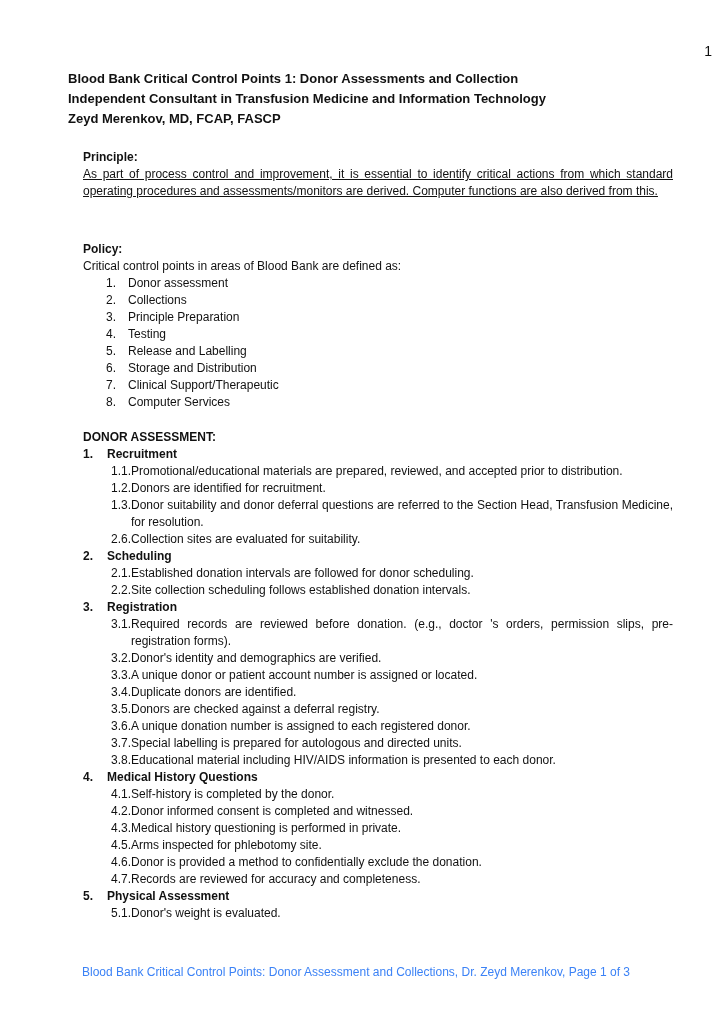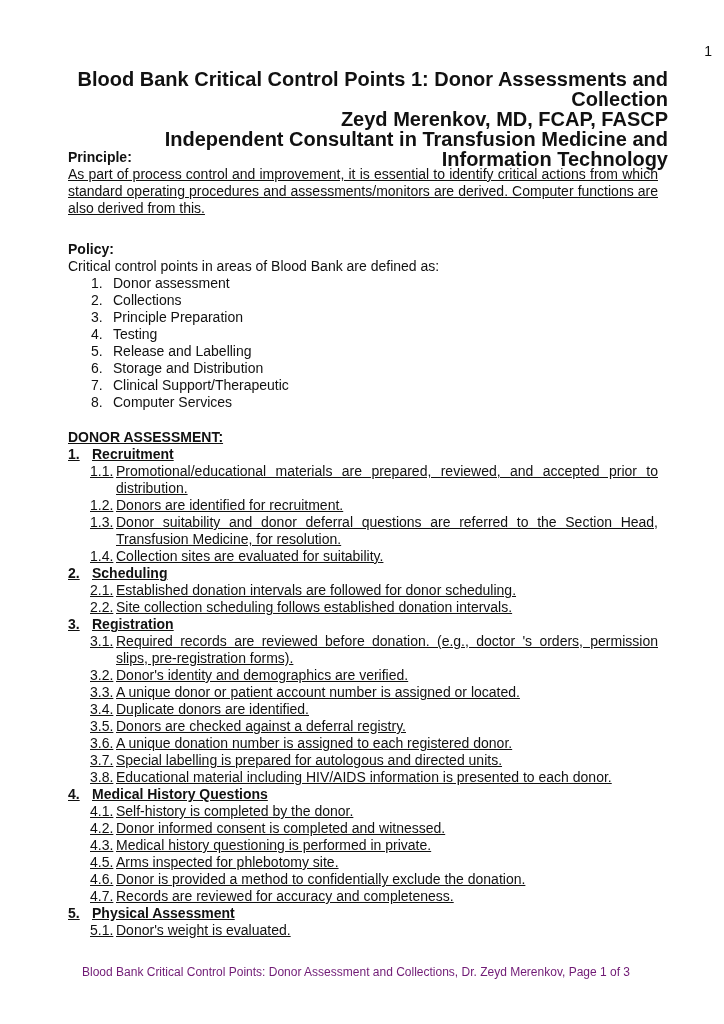"Blood Bank Critical Control Points" .title { font-size: 20px -> 13px; text-align: right -> none }
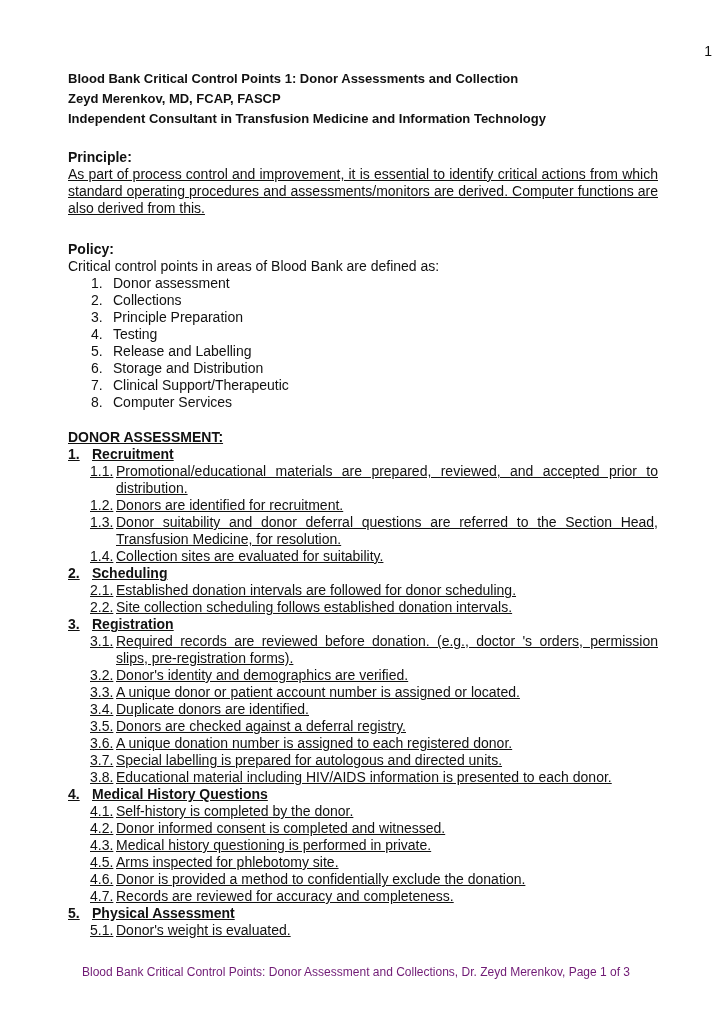"Zeyd Merenkov, MD, FCAP, FASCP" div { order: before "Independent Consultant in Transfusion" -> after "Independent Consultant in Transfusion" }
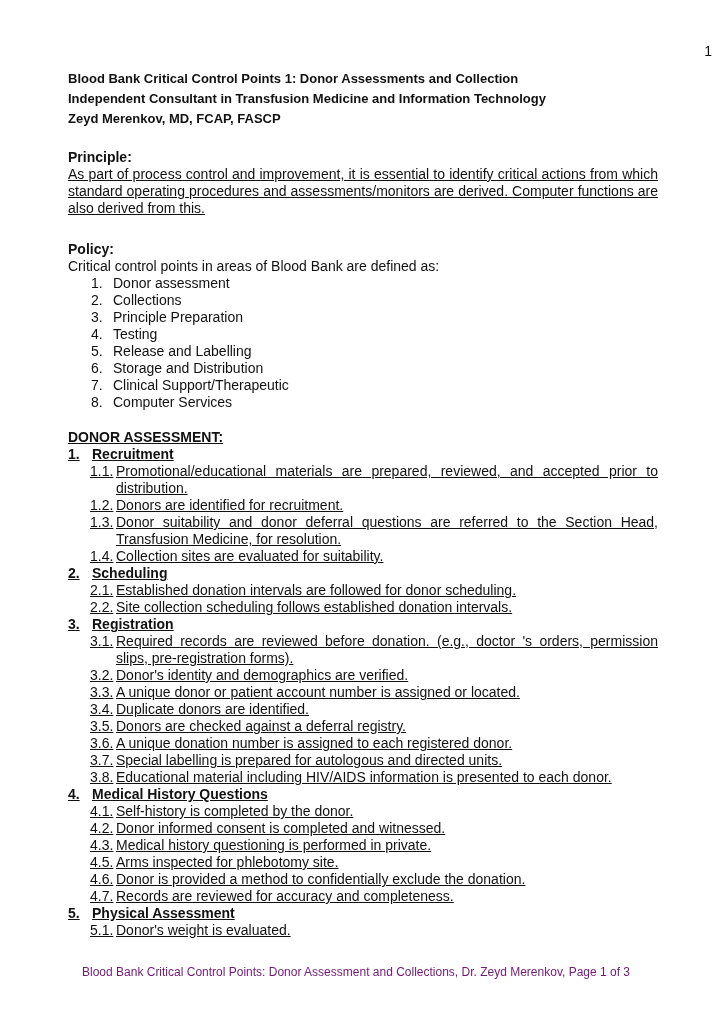"Principle:" .section { font-size: 14px -> 12px; left: 68px -> 83px }
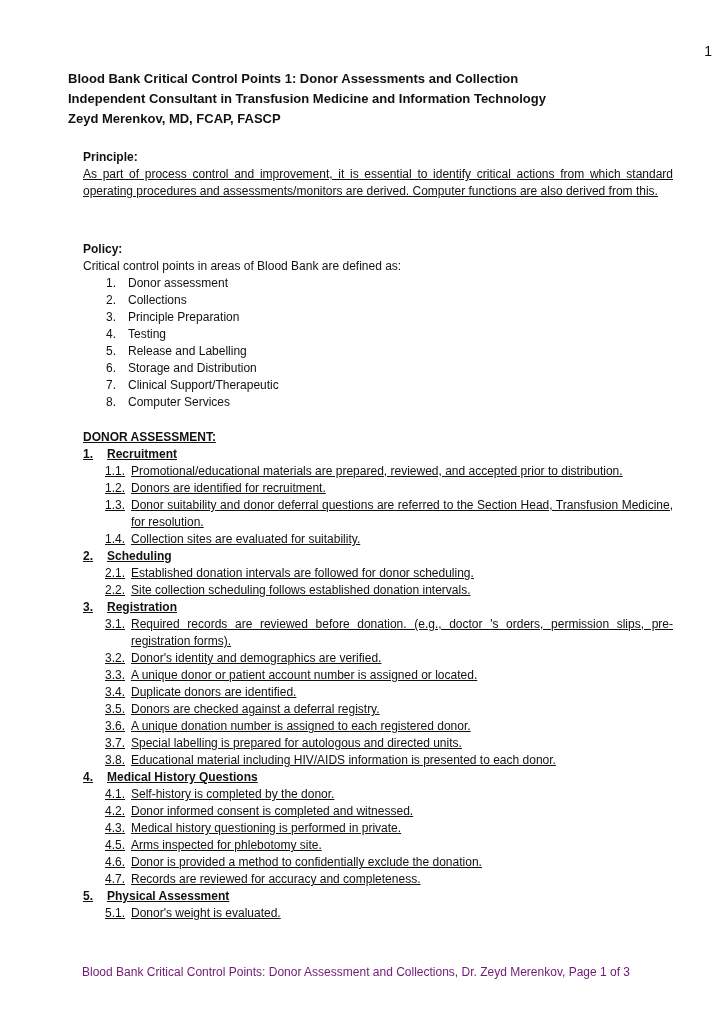"DONOR ASSESSMENT:" div.section { text-decoration: underline -> none }
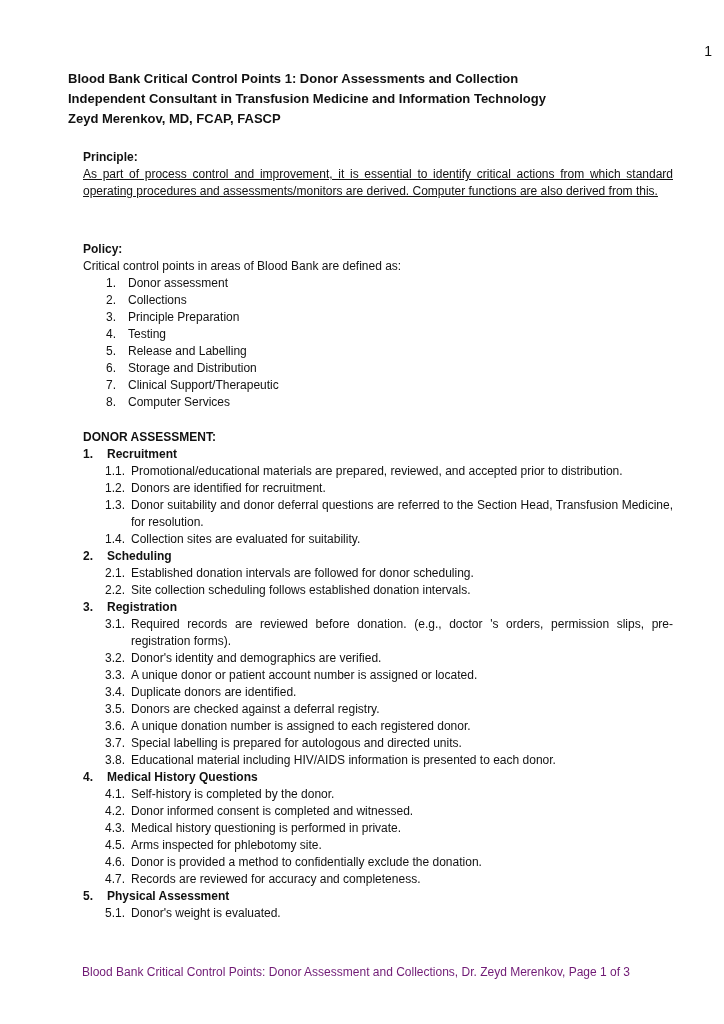"1.1." .lvl2 .n { text-align: none -> right }
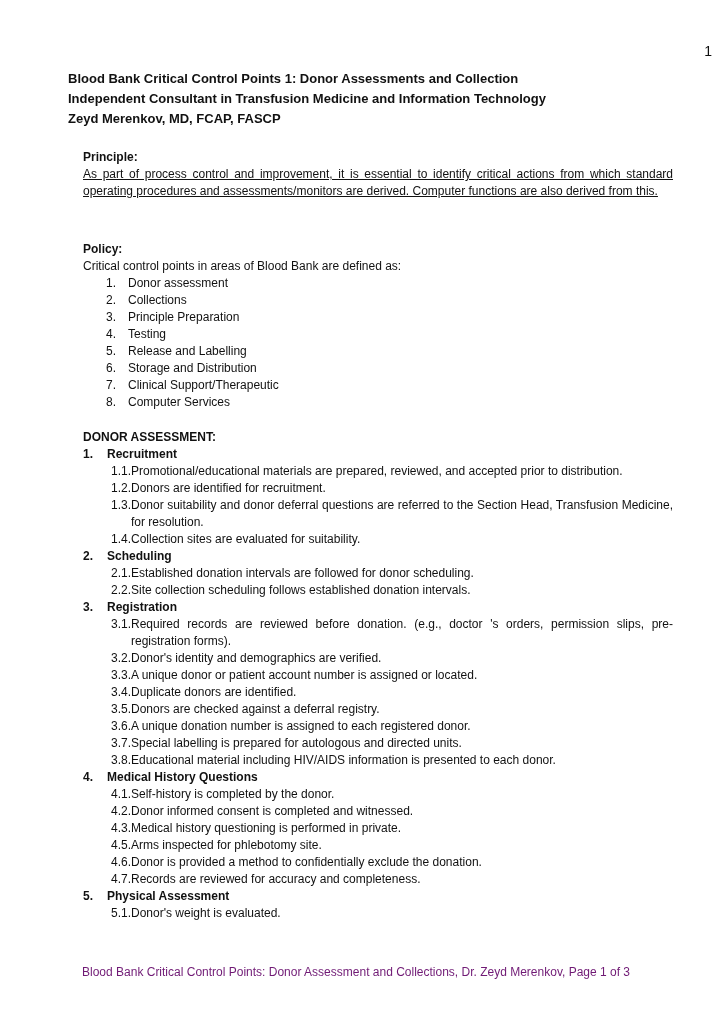"1.4." span.n { text: 1.4 -> 2.6 }
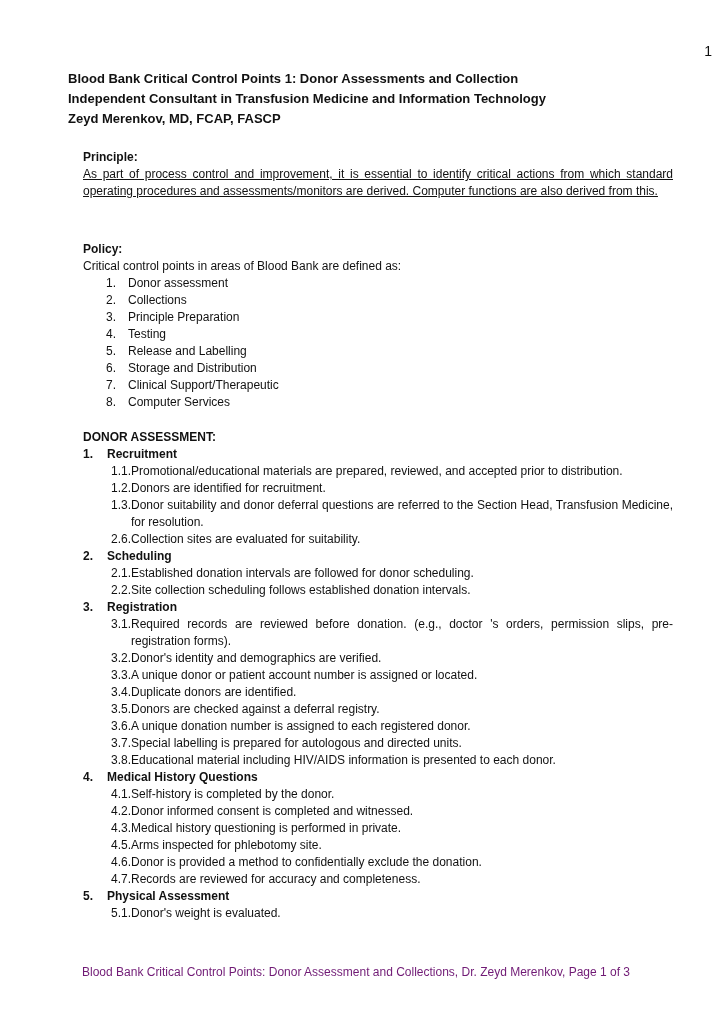"Blood Bank Critical Control Points:" .footer { color: #701a75 -> #3b82f6 }
